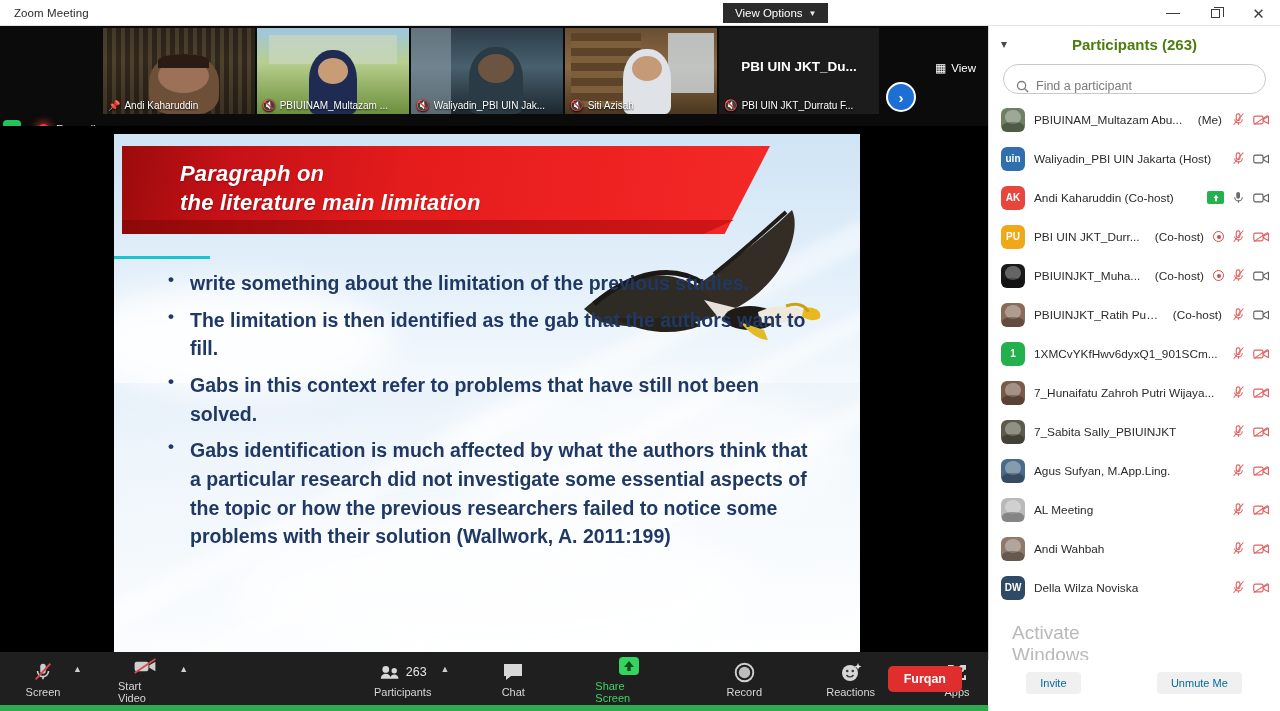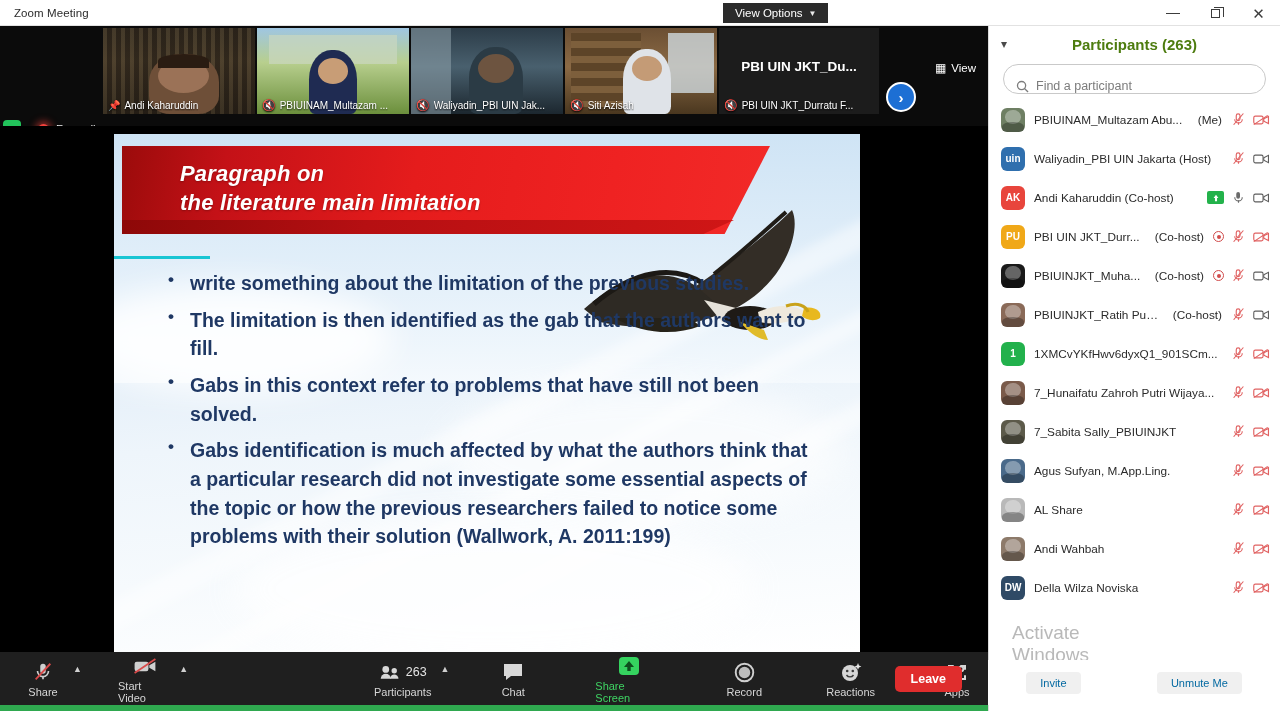"AL Share" span.pname { text: Share -> Meeting }
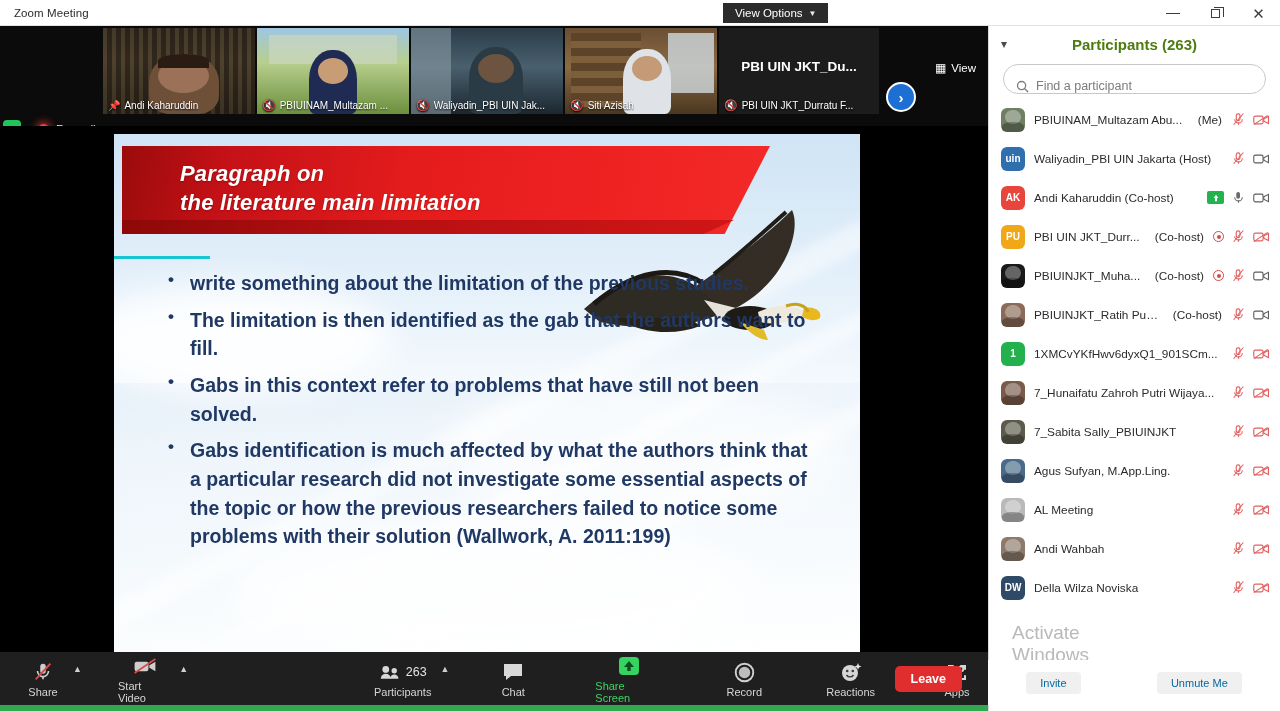"Leave" span { text: Leave -> Furqan }
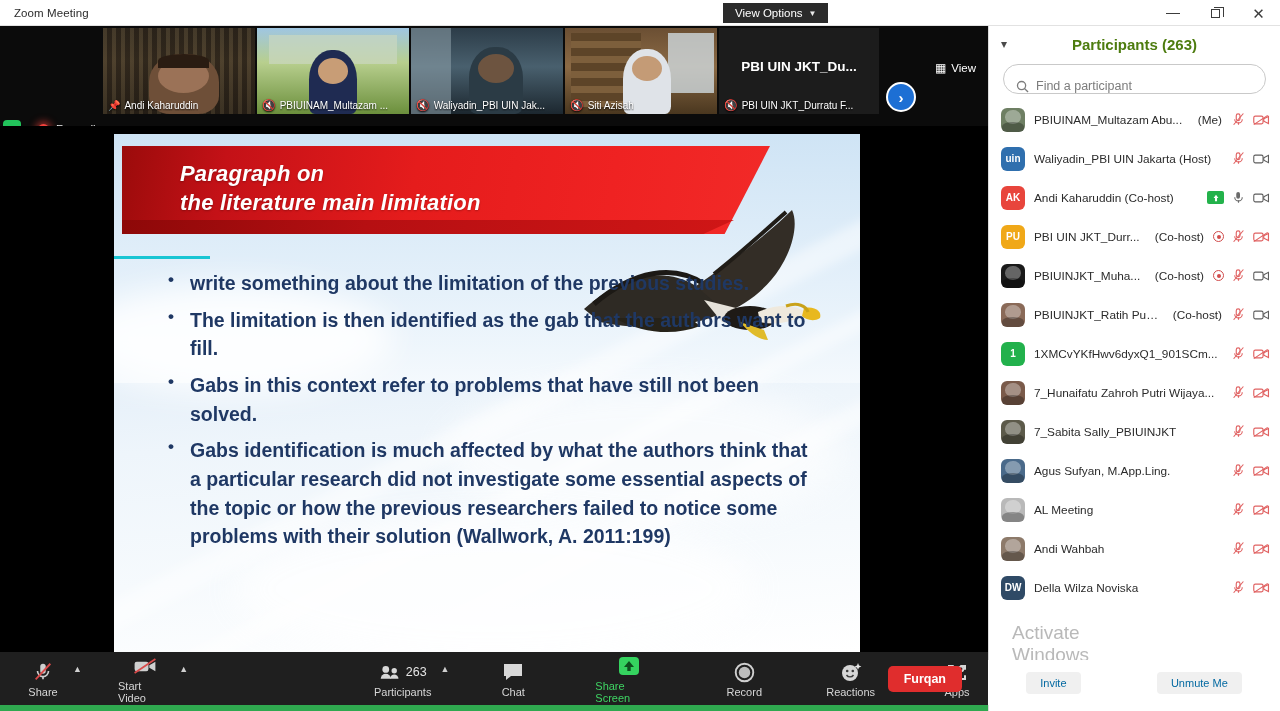"Share" span.tb-label { text: Share -> Screen }
